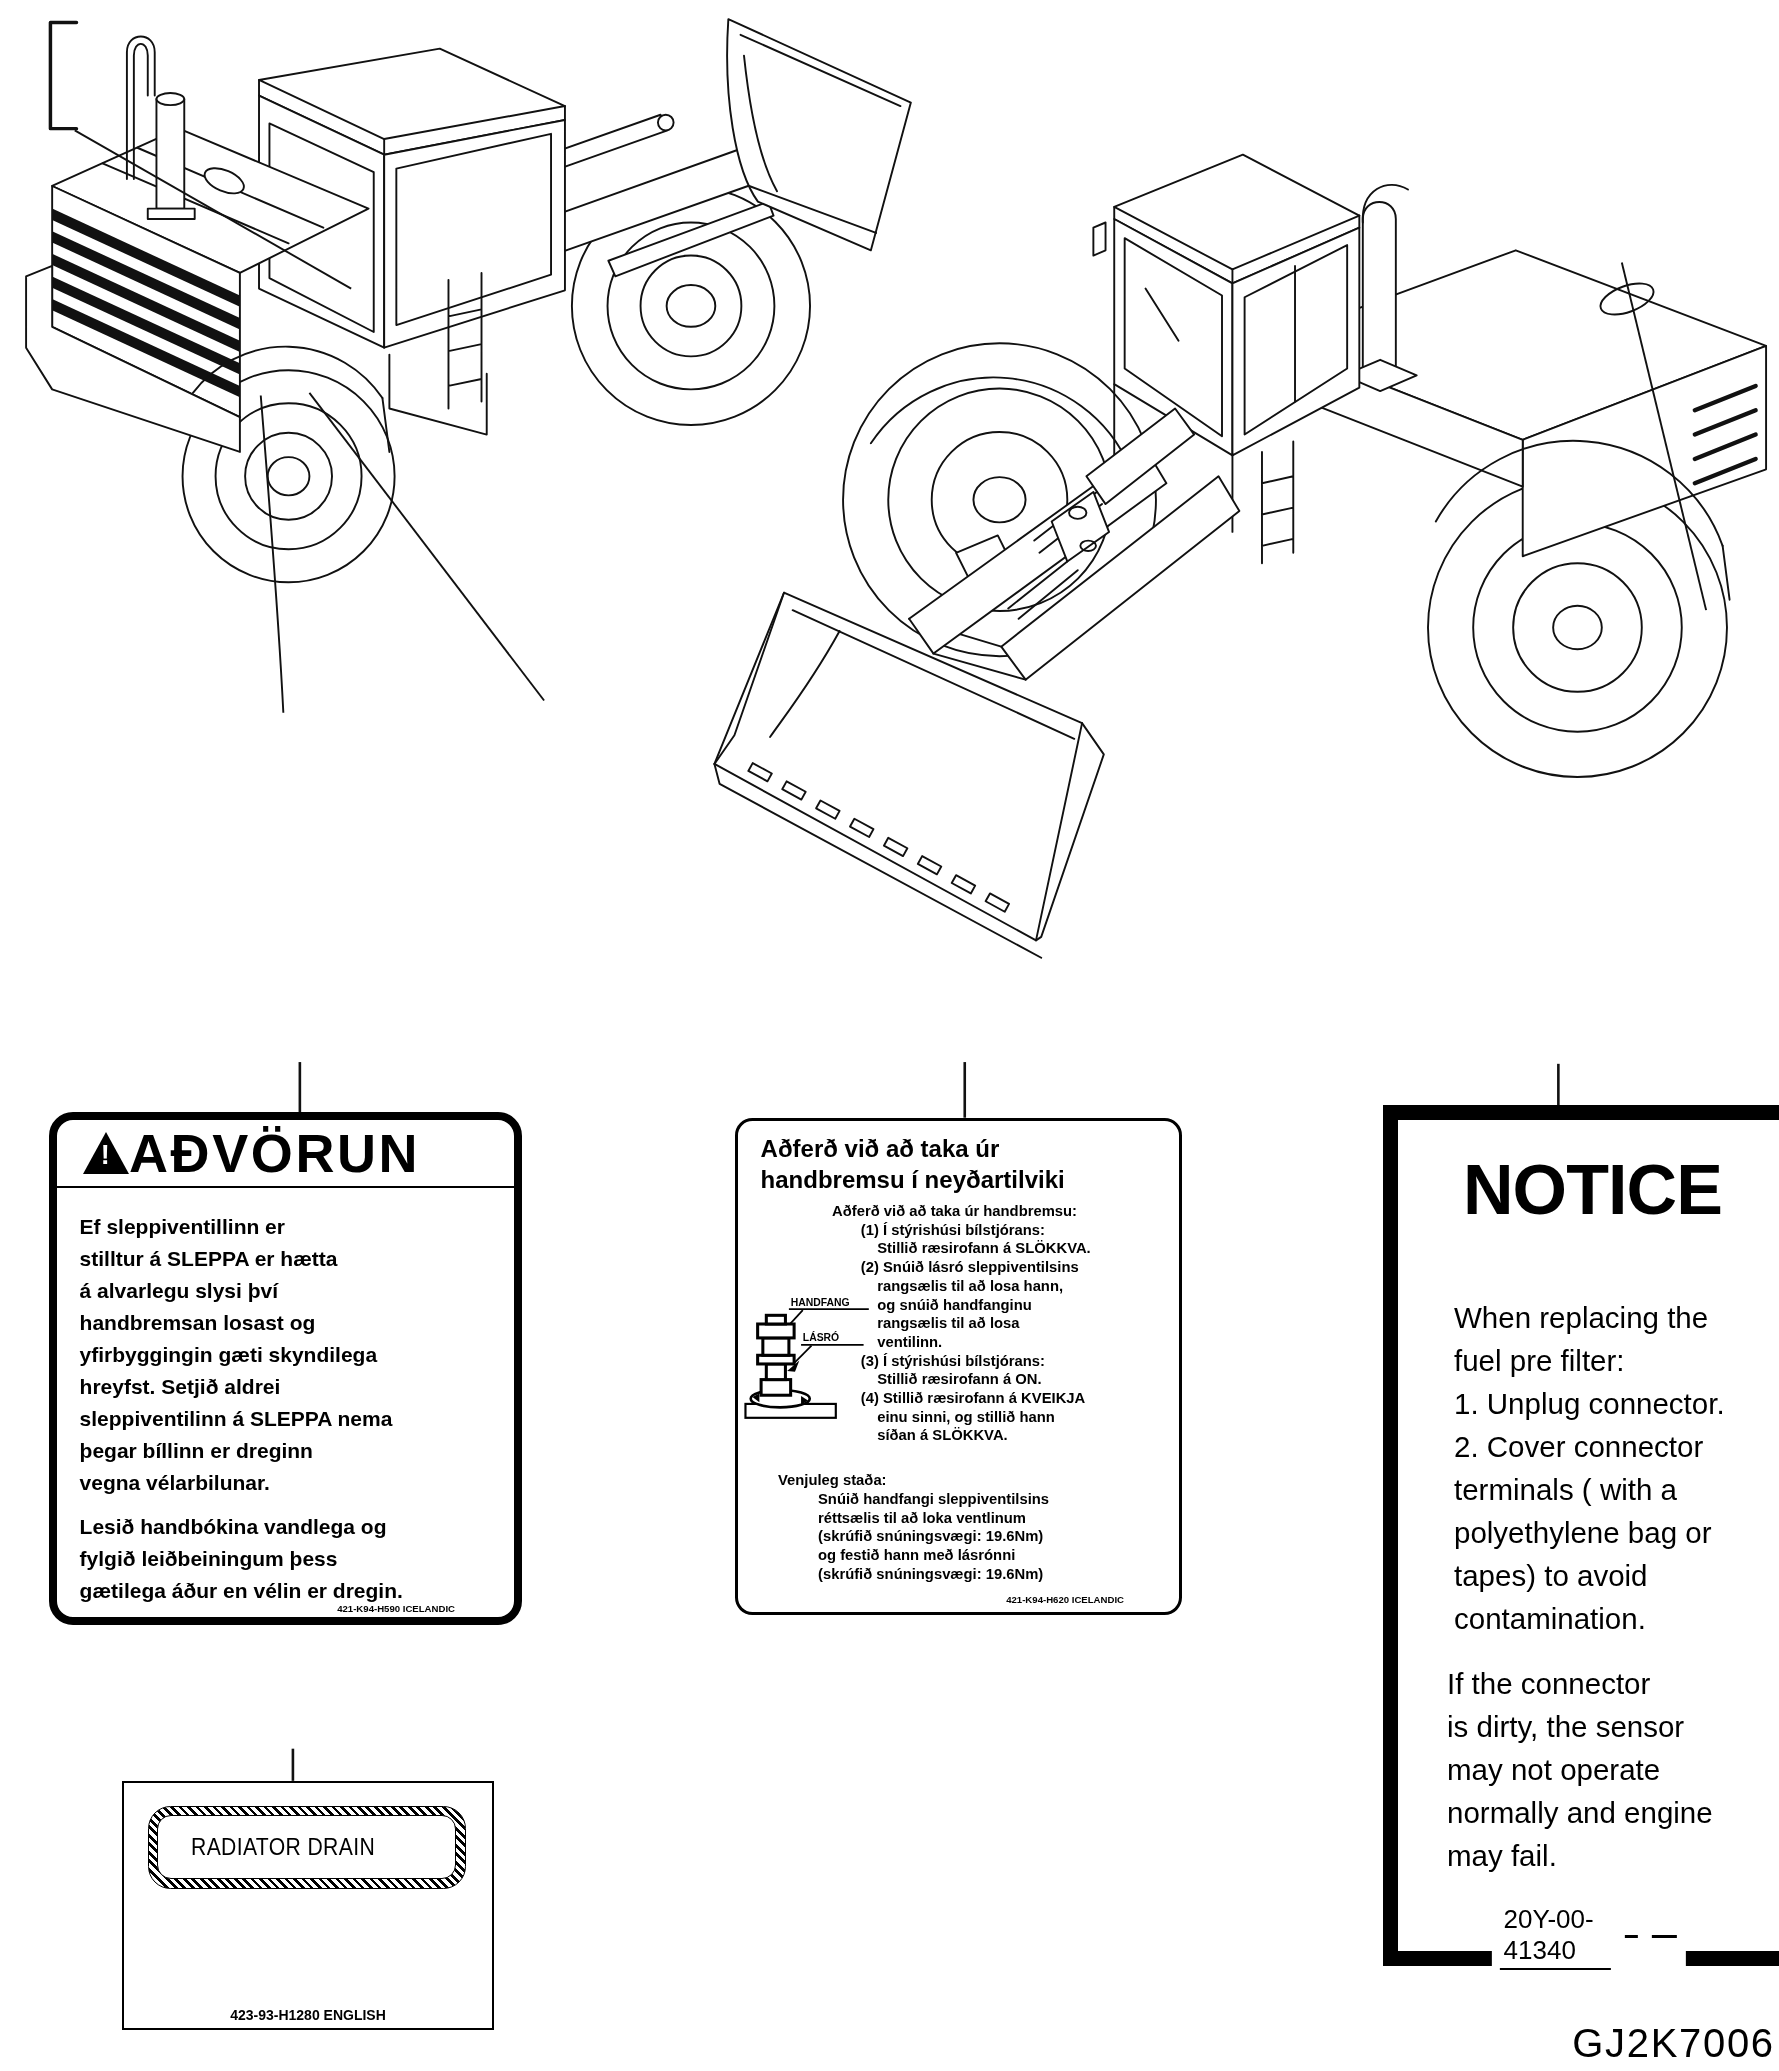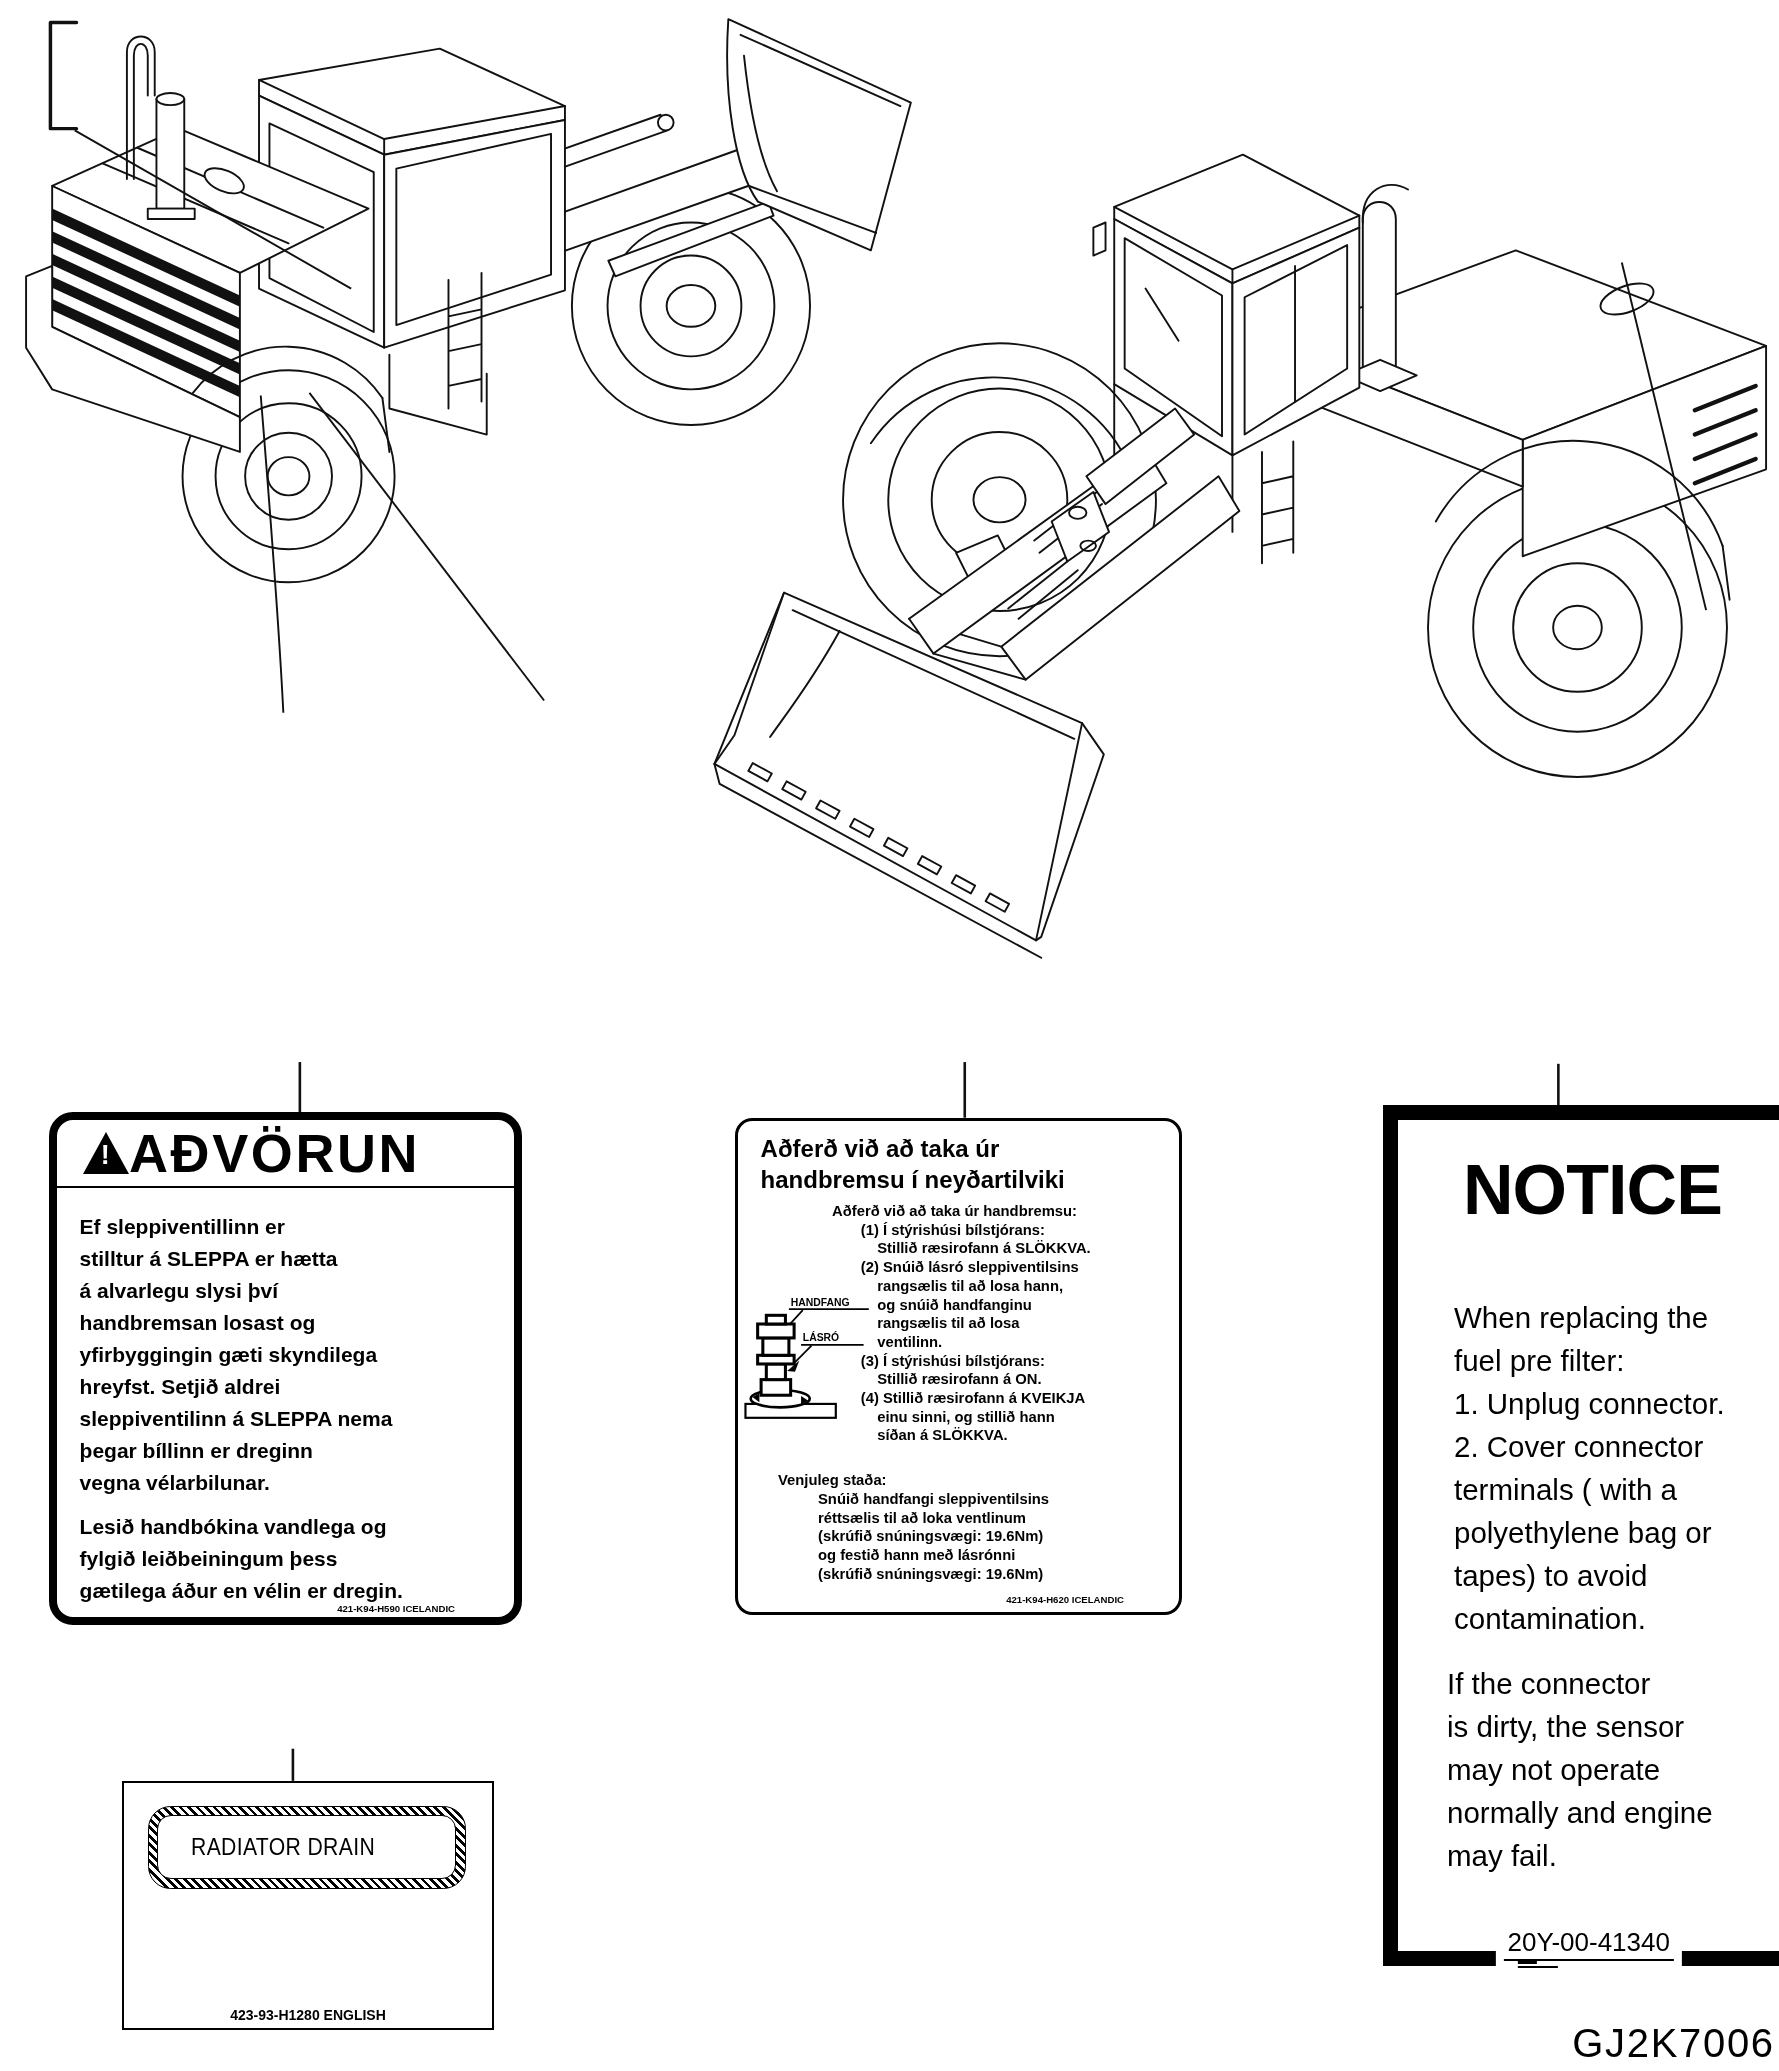"20Y-00-41340" .nt-foot { align-items: flex-start -> center; flex-direction: column -> none }
